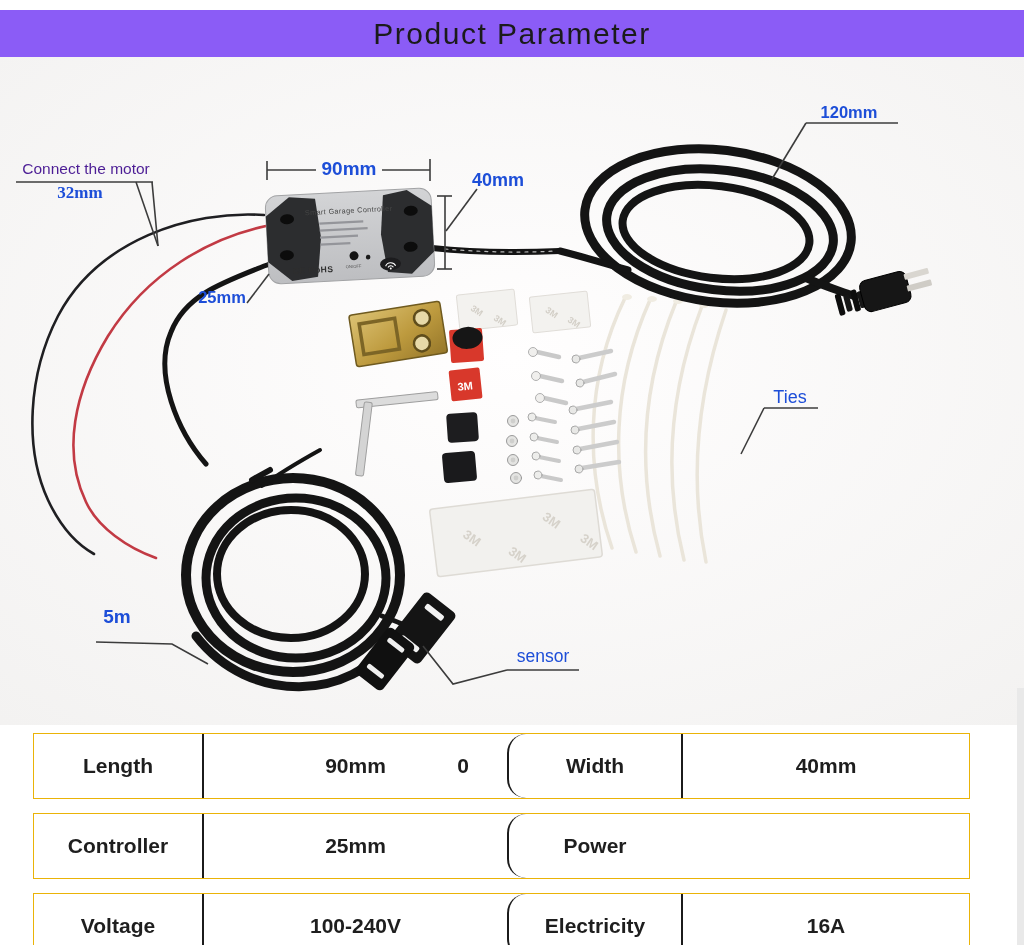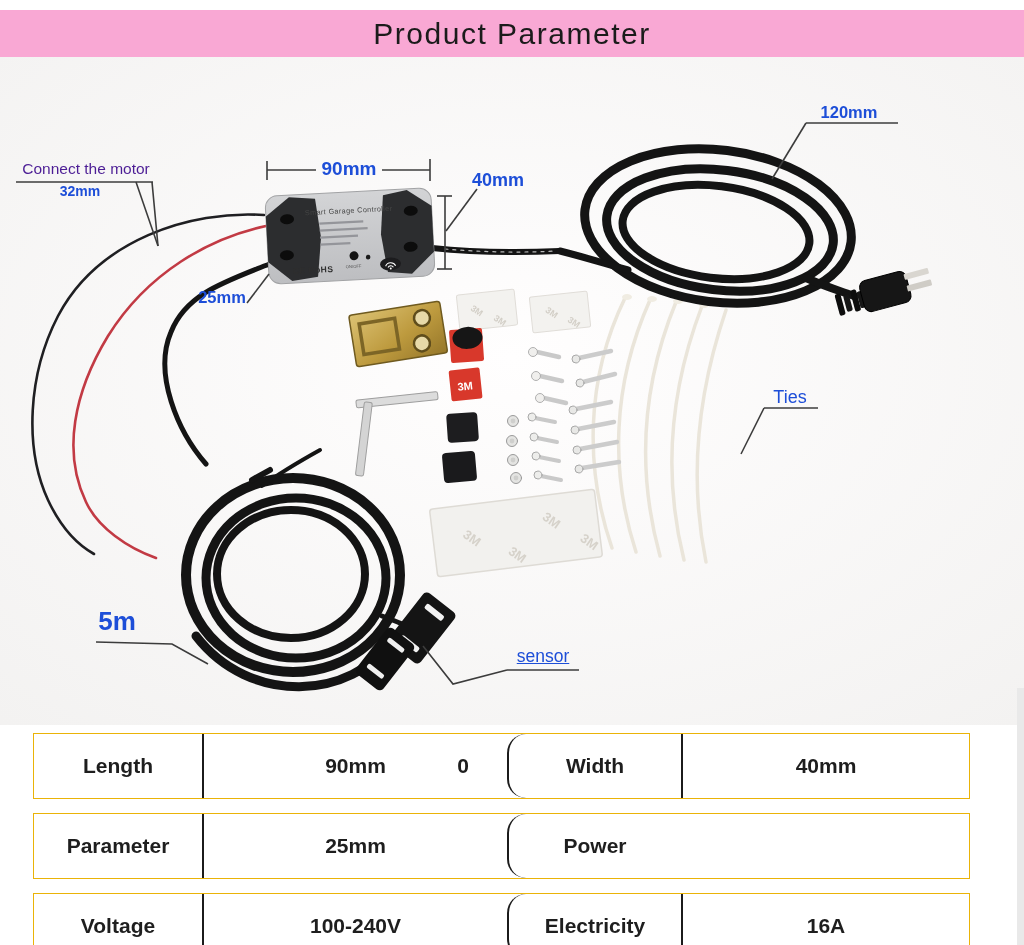"Product Parameter" .banner { background: #f9a8d4 -> #8b5cf6 }
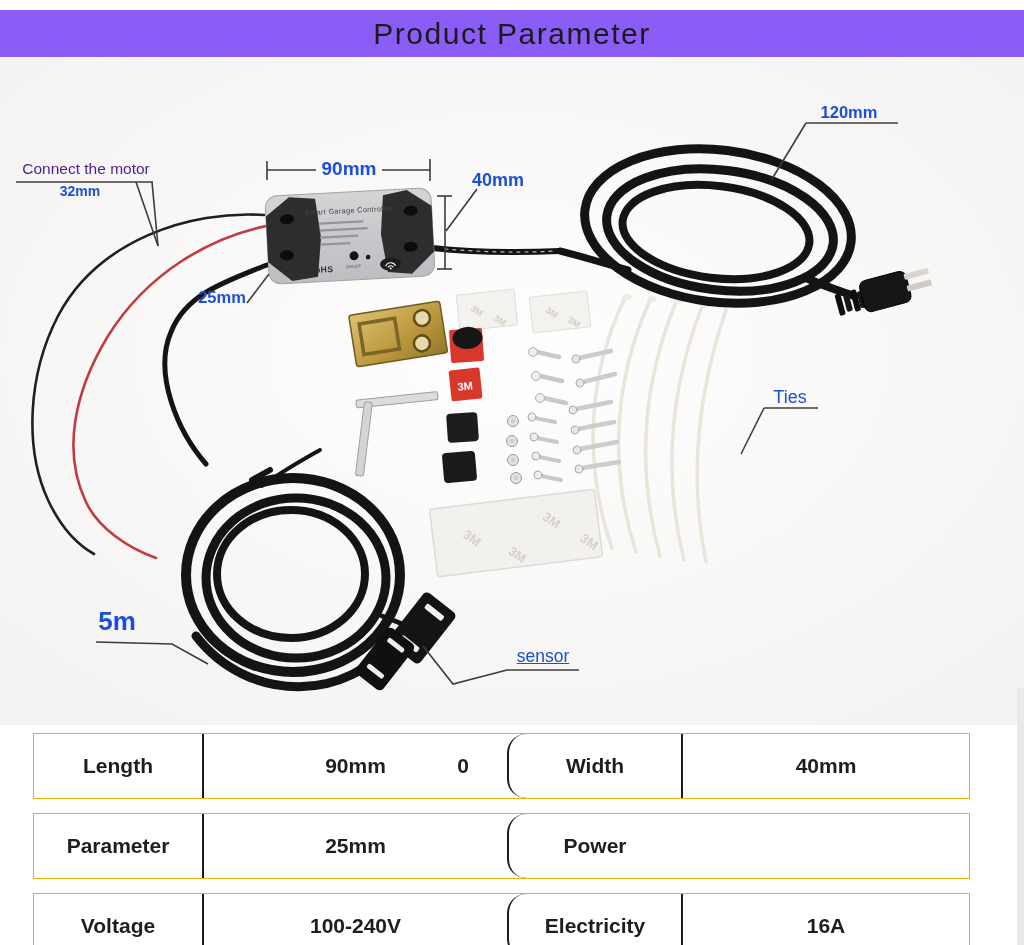"32mm" div.lbl { font-family: none -> Liberation Serif, serif; font-size: 14px -> 17px }
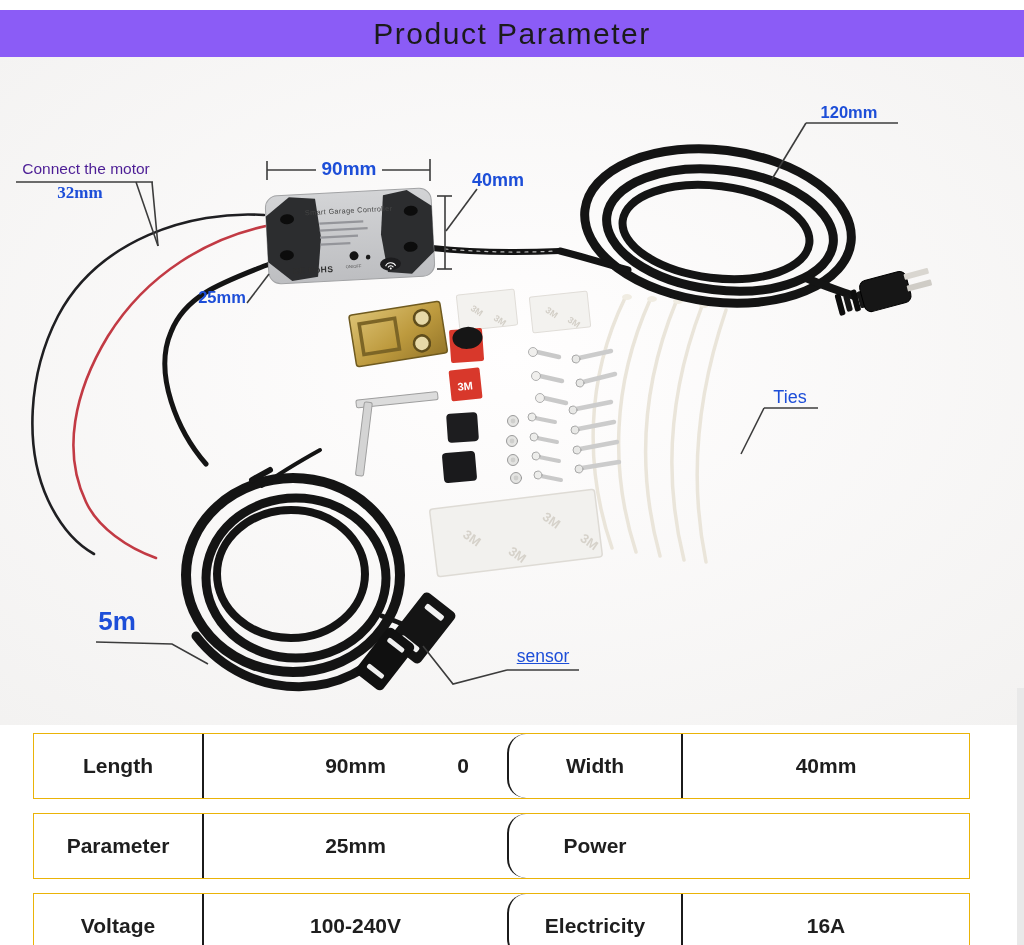"5m" div.lbl { font-size: 26px -> 19px }
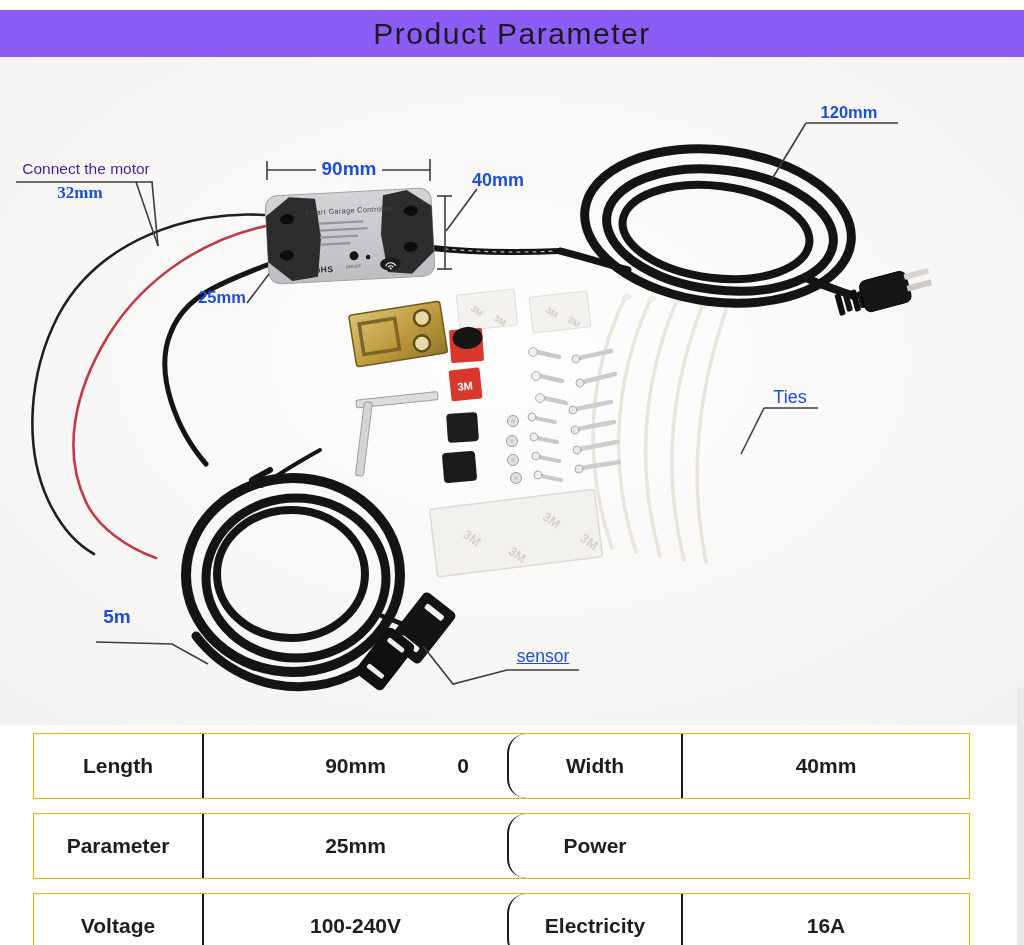"sensor" div.lbl { text-decoration: underline -> none }
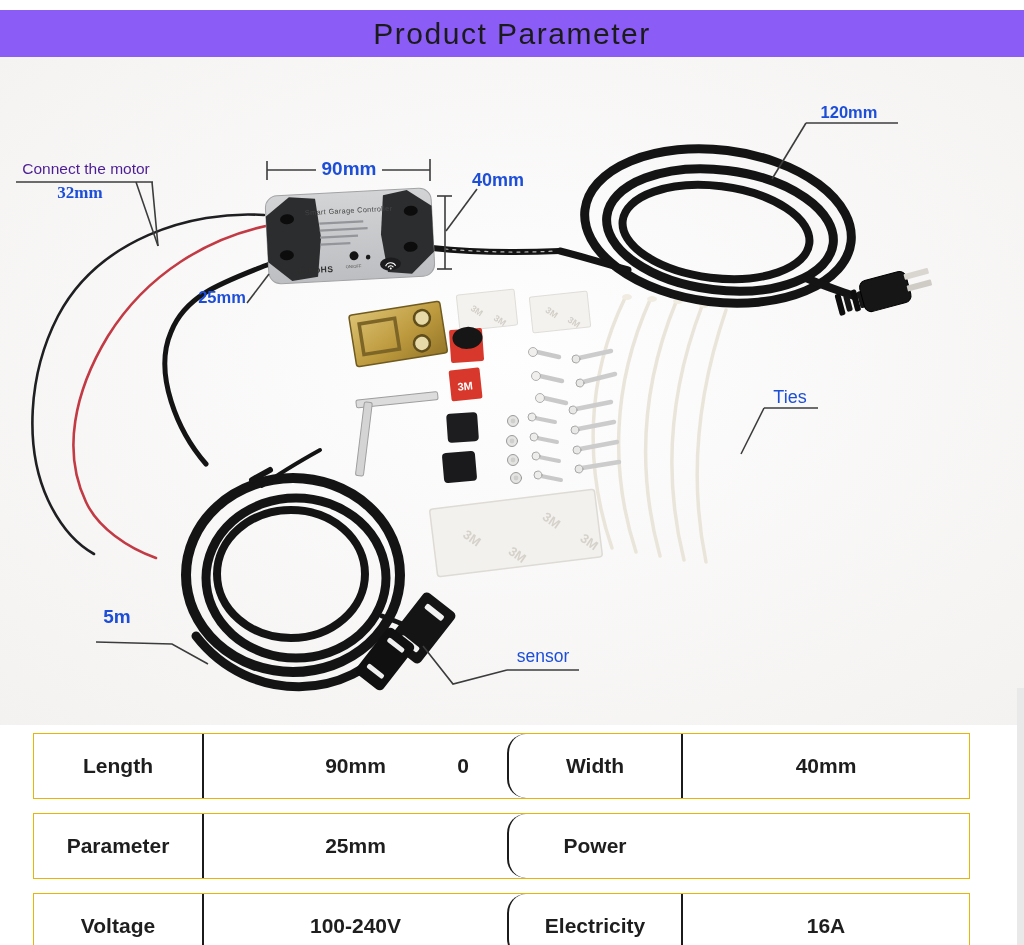"Parameter" div.cell { text: Parameter -> Controller }
